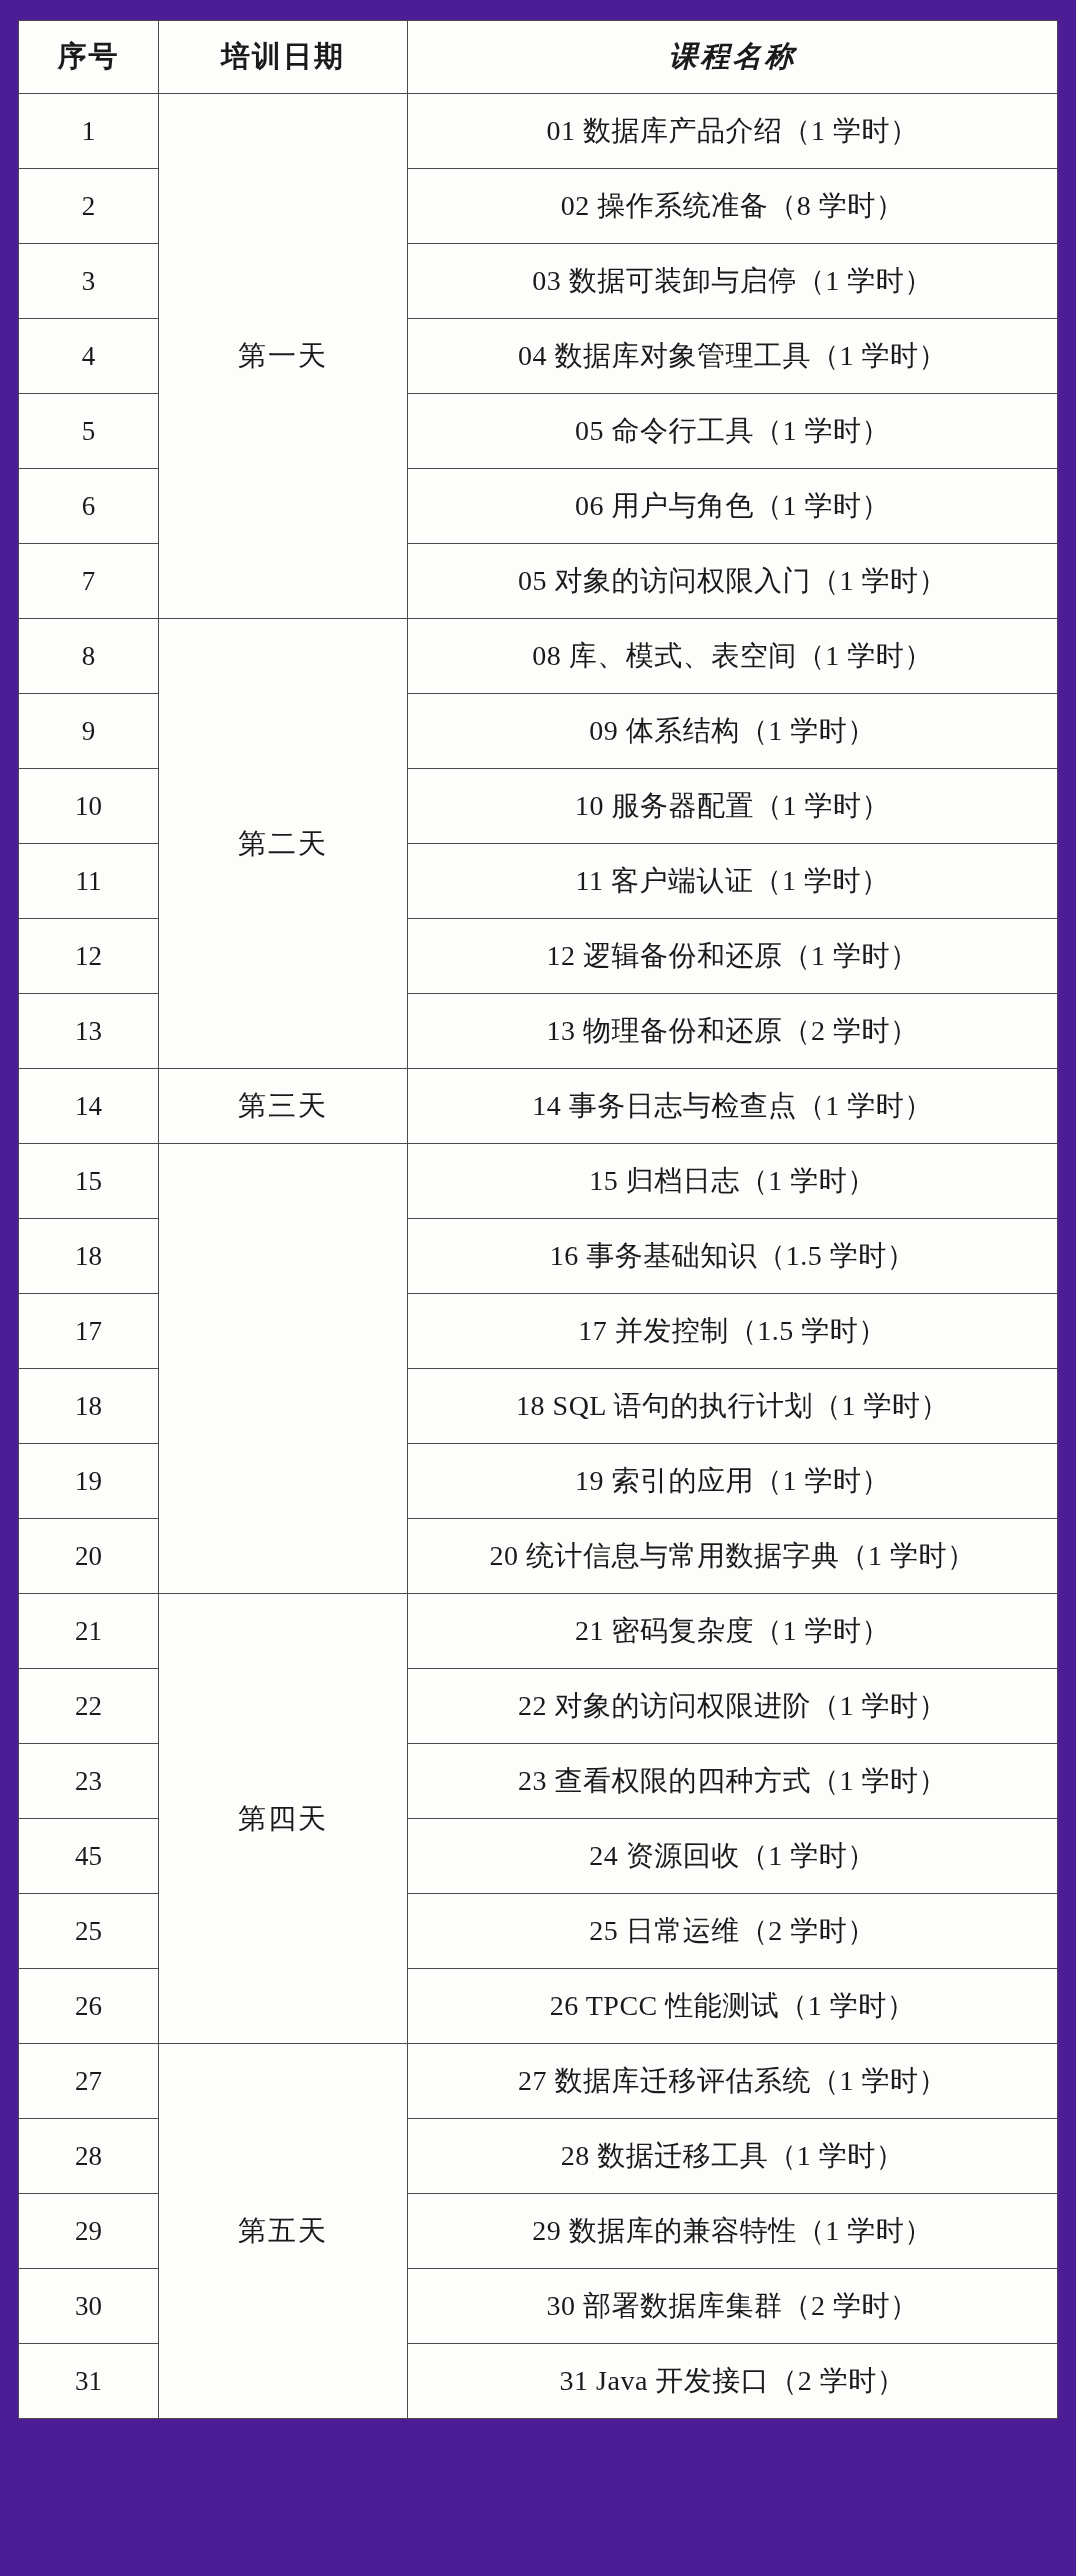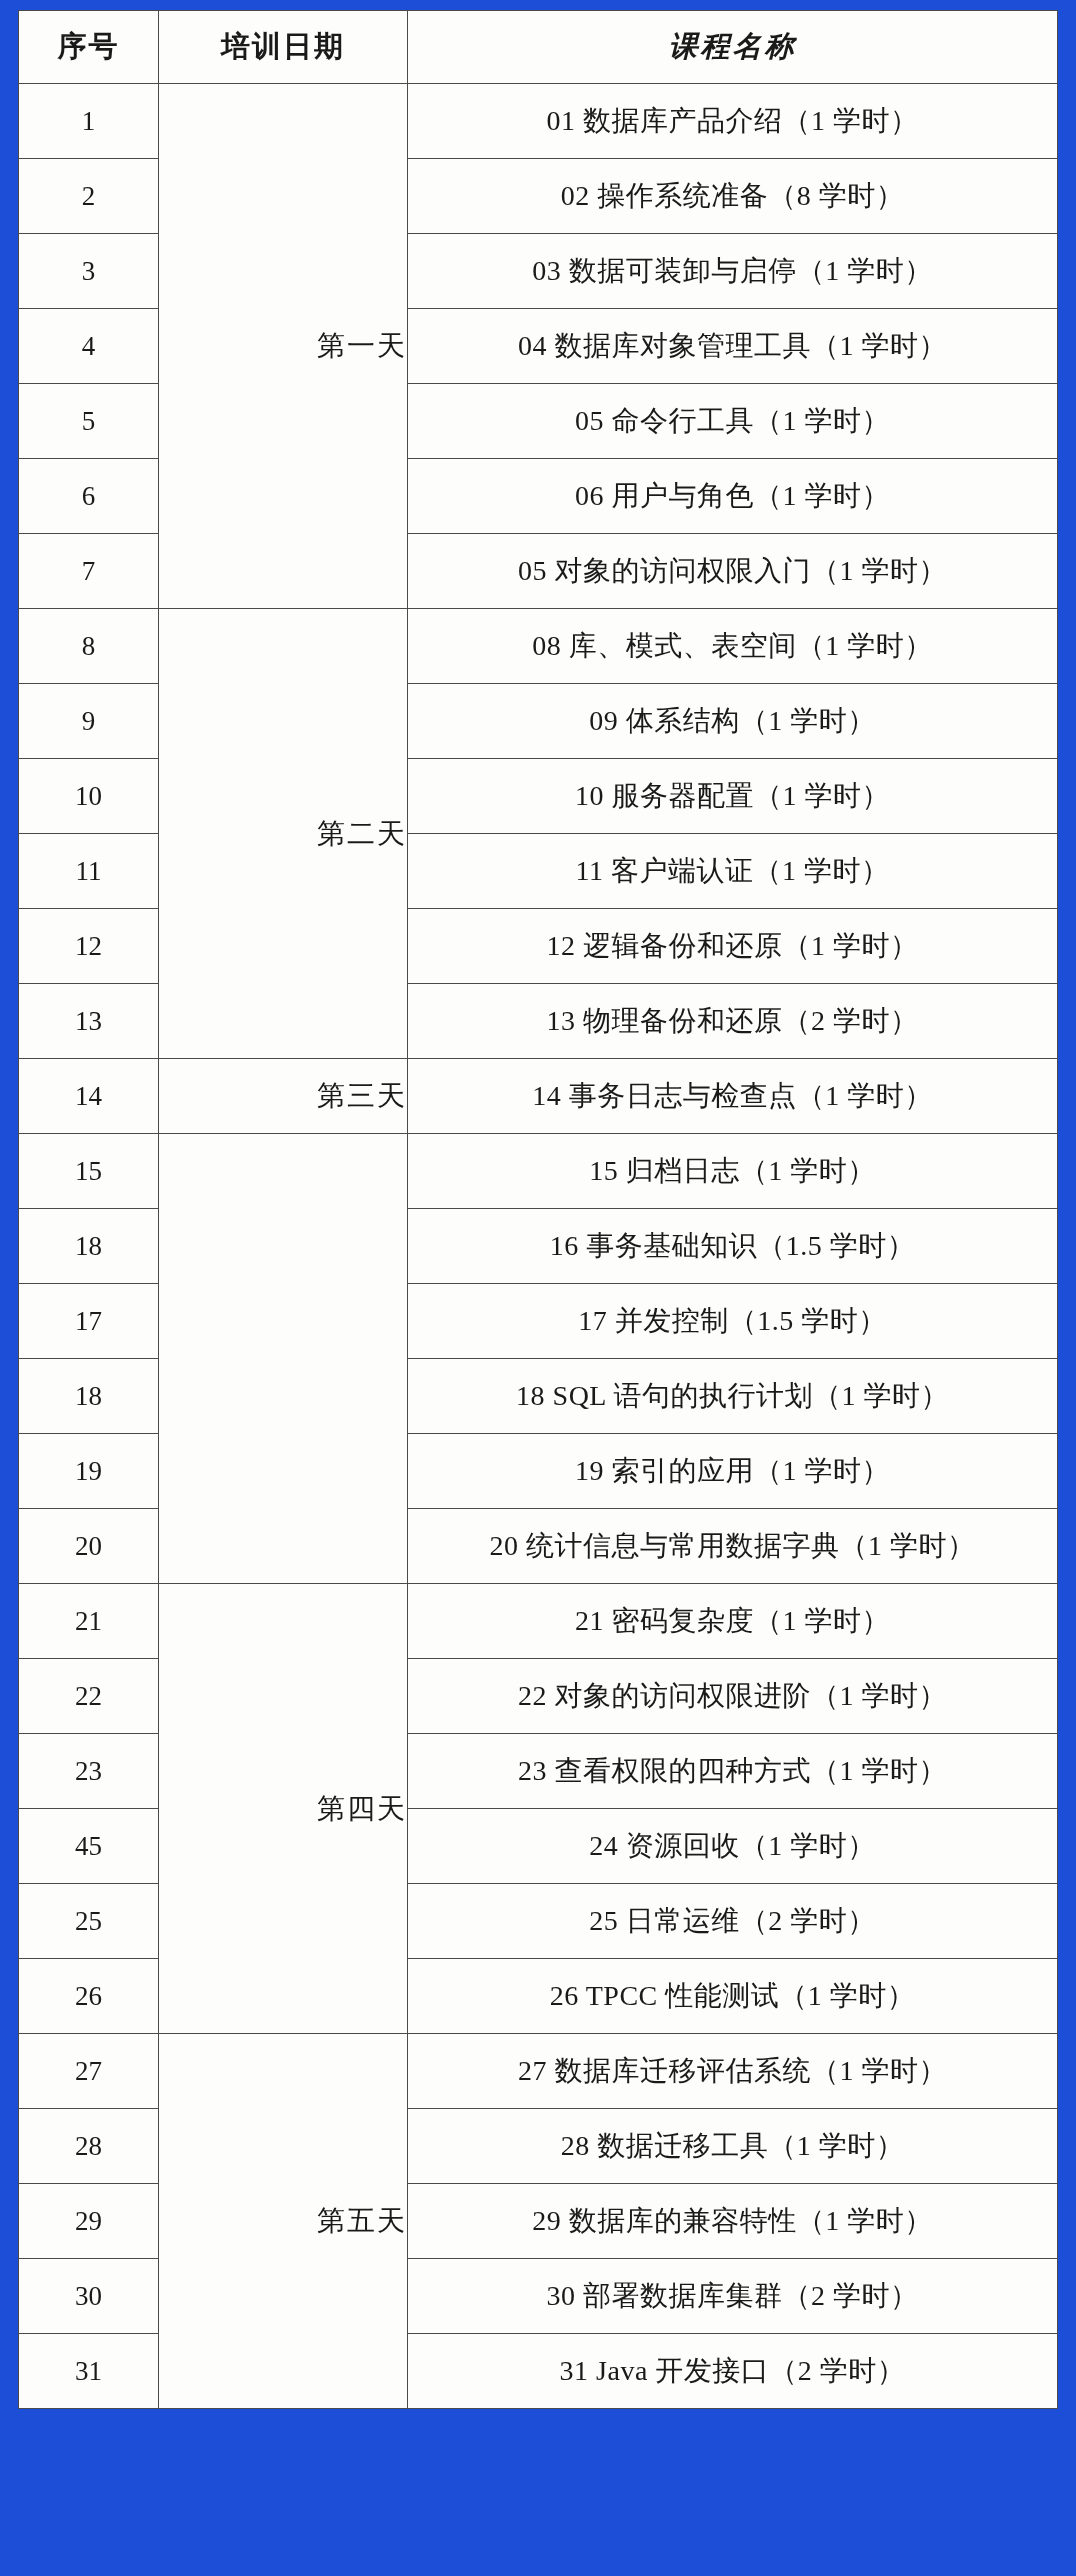"序号" .page { background: #1d4ed8 -> #4c1d95; padding: 10px 18px 14px 18px -> 20px 18px 14px 18px }
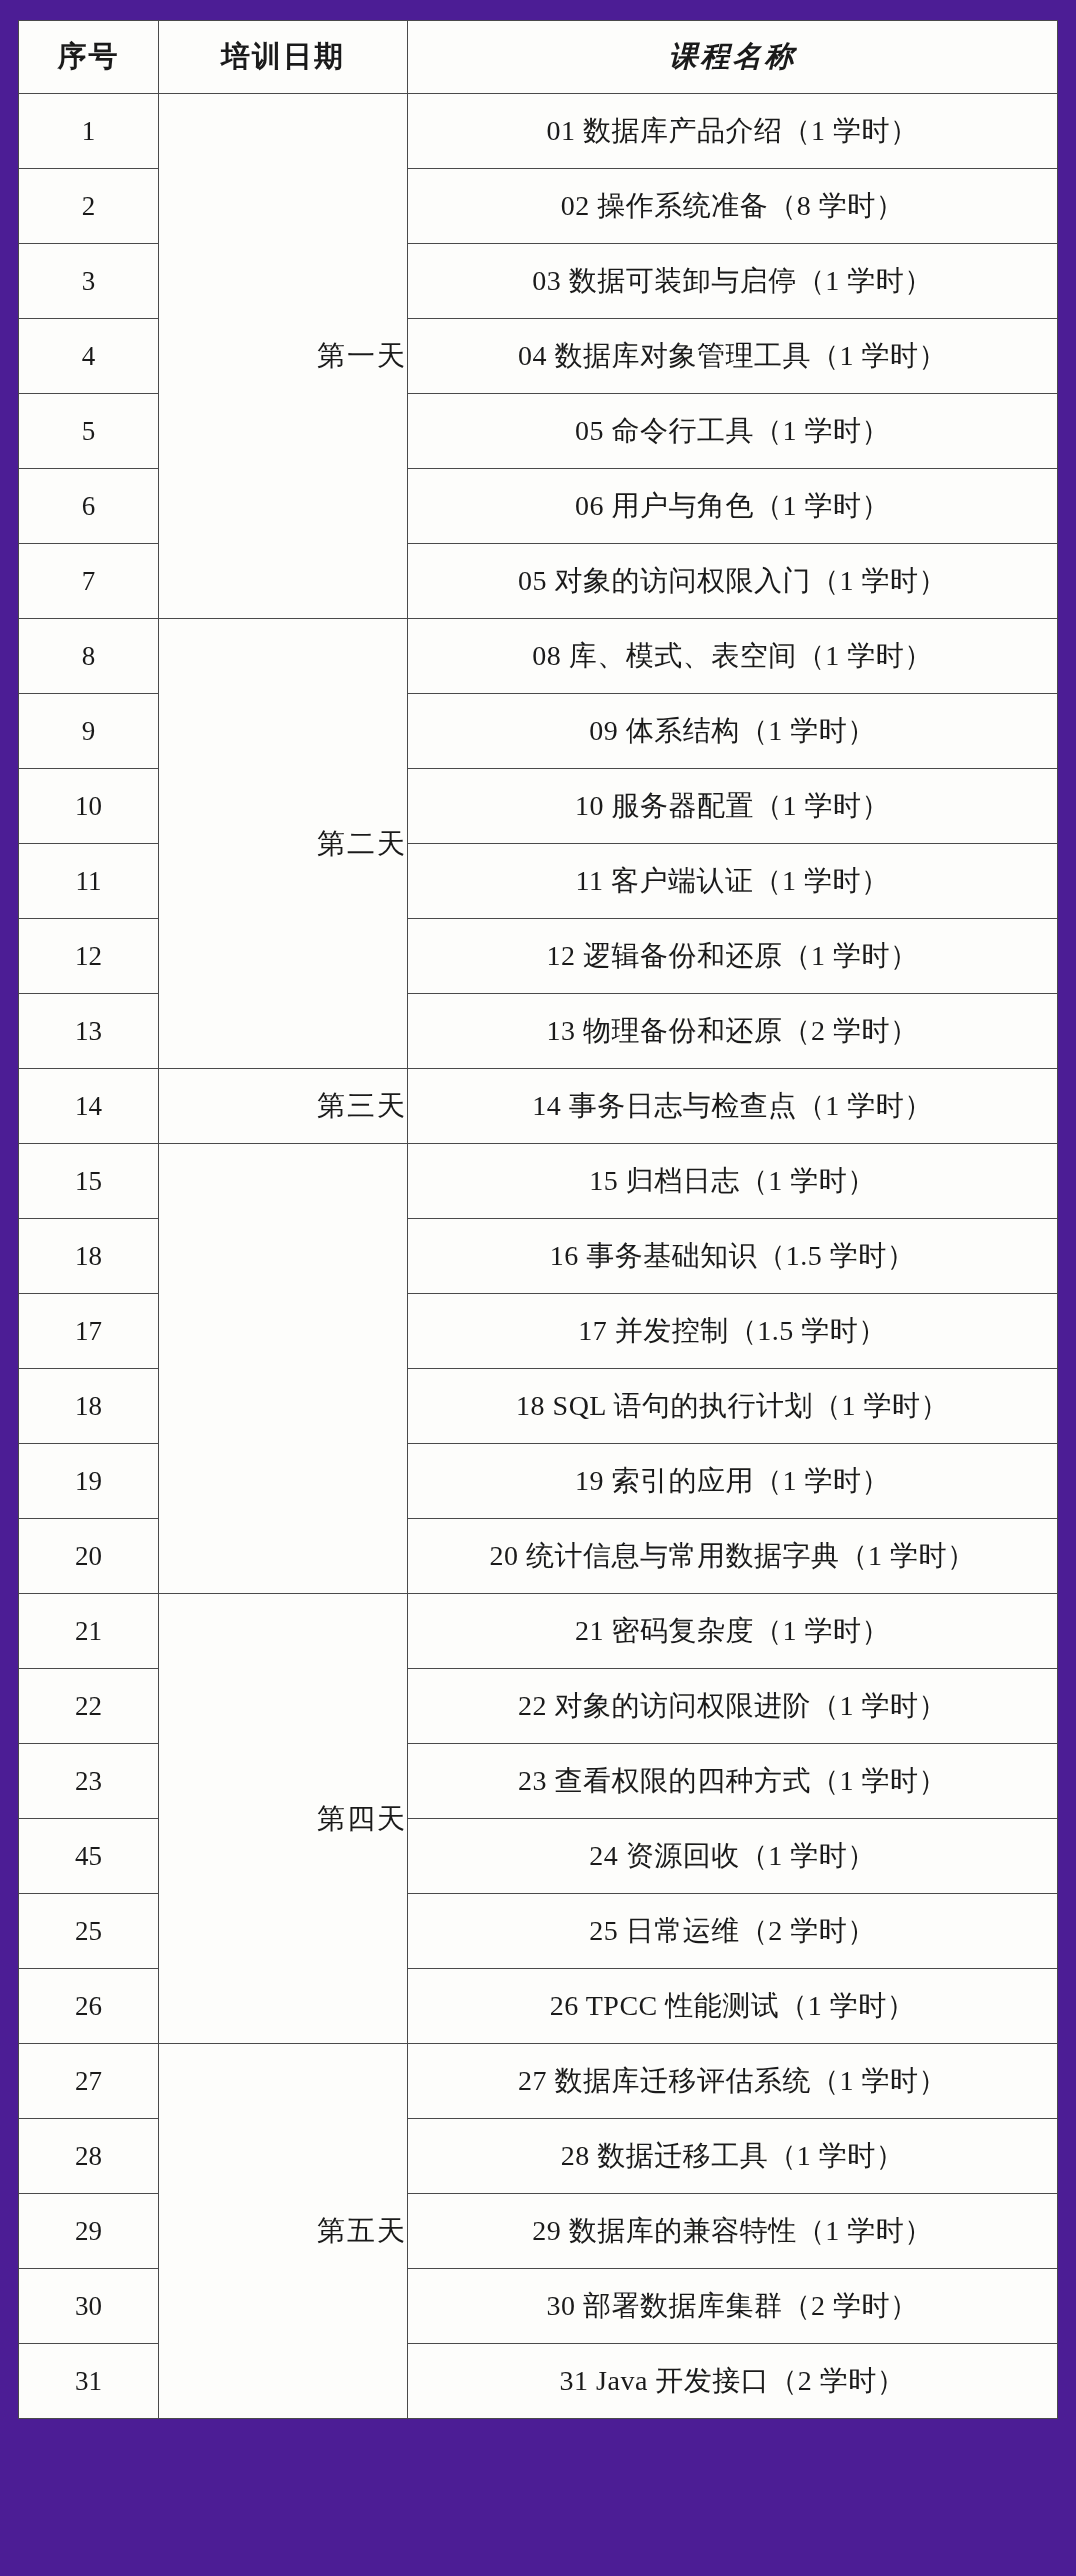"第一天" td.day-cell { text-align: right -> center }
